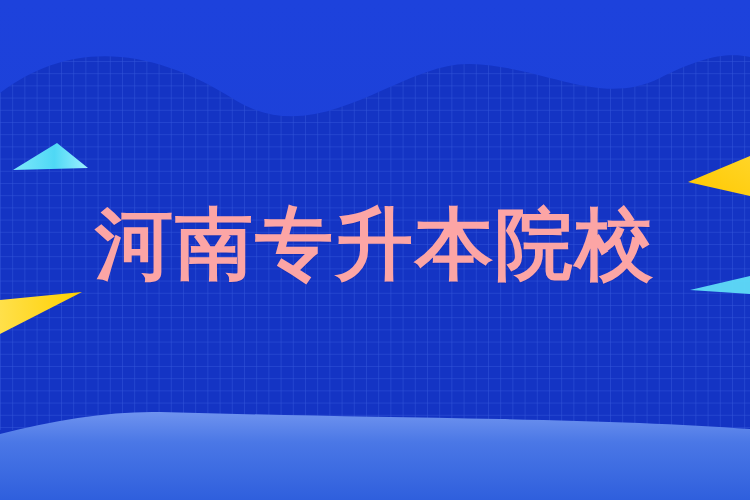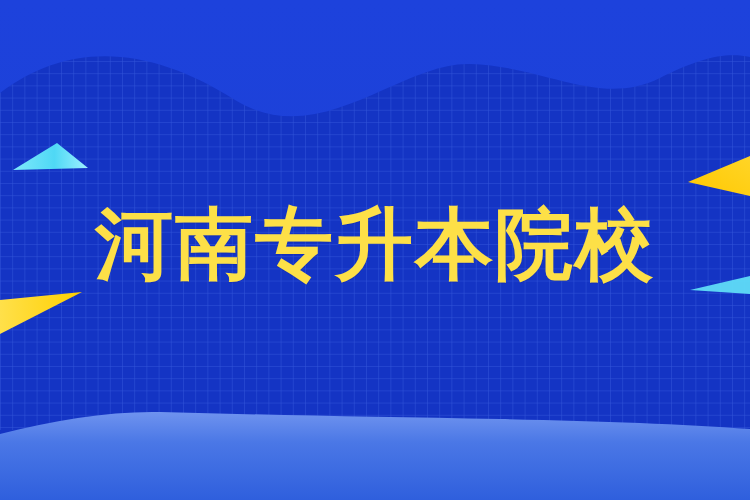"河南专升本院校" #title-text { color: #fde047 -> #fca5a5 }
